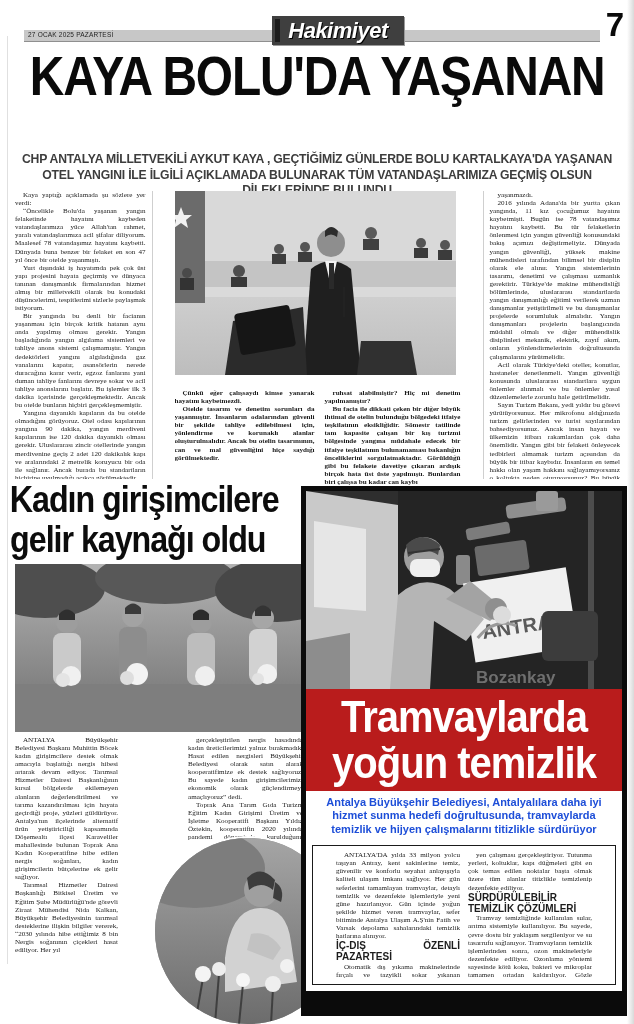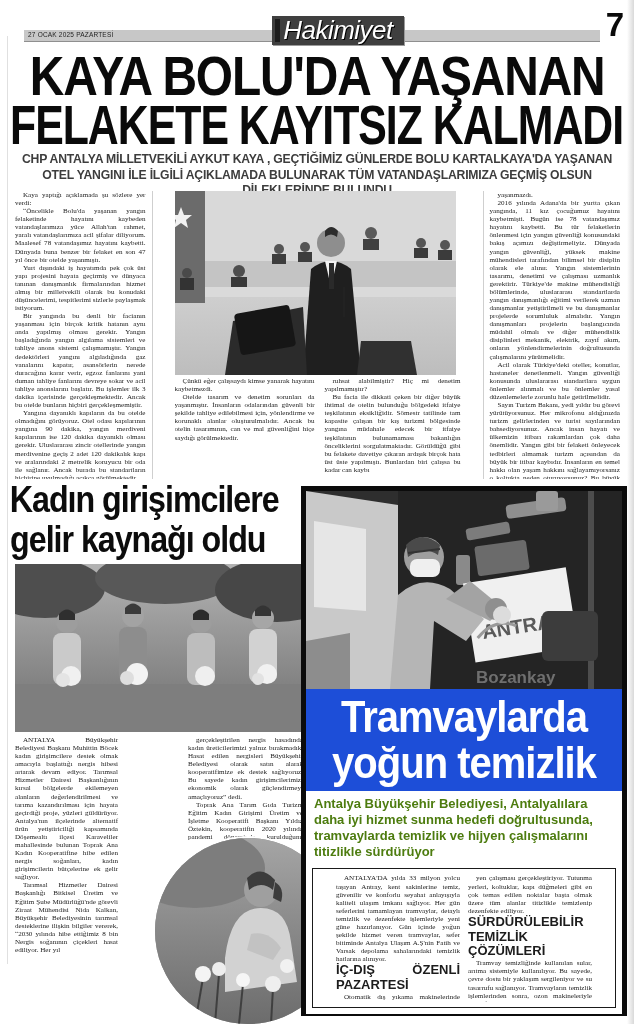"Hakimiyet" .masthead-text { font-size: 26px -> 22px; font-weight: 400 -> 700 }
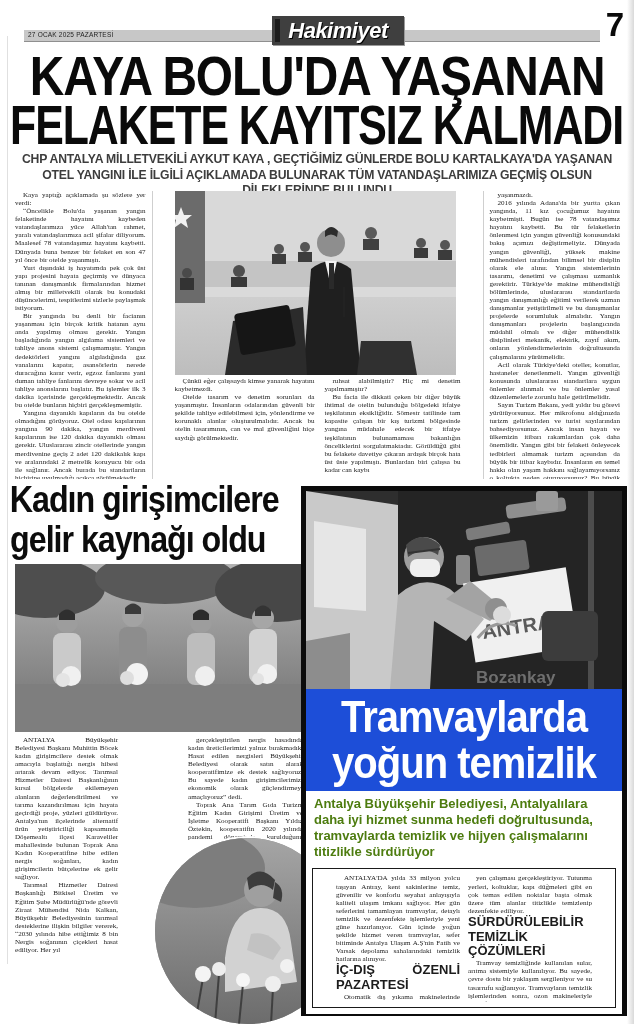"FELAKETE KAYITSIZ KALMADI" div.hl-line { html: <div> <span>FELAKETE KAYITSIZ KALMADI</span> </div> -> none }
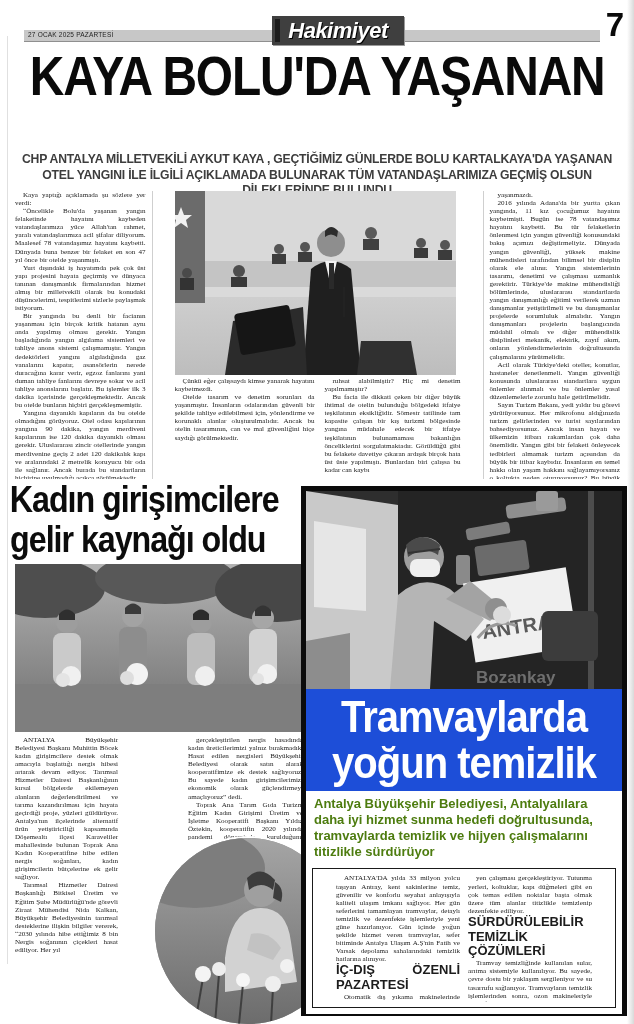"Çünkü eğer çalışsaydı kimse yanarak" .lc-mid-cols { font-weight: none -> bold; margin-top: 2px -> 14px }
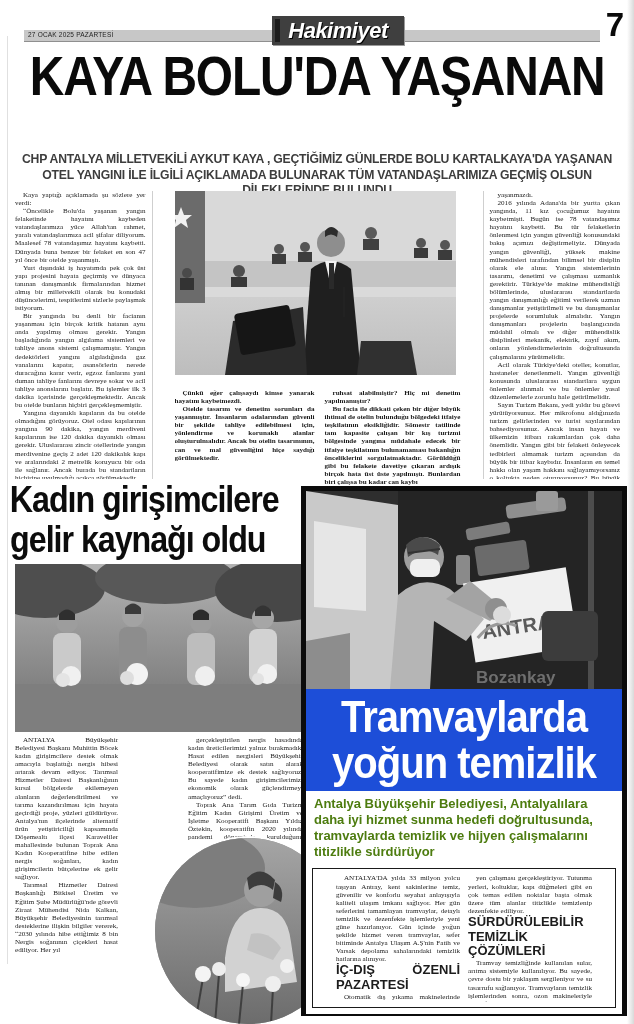"Tramvaylarda" .t-headline { background: #1d4ed8 -> #b91c1c }
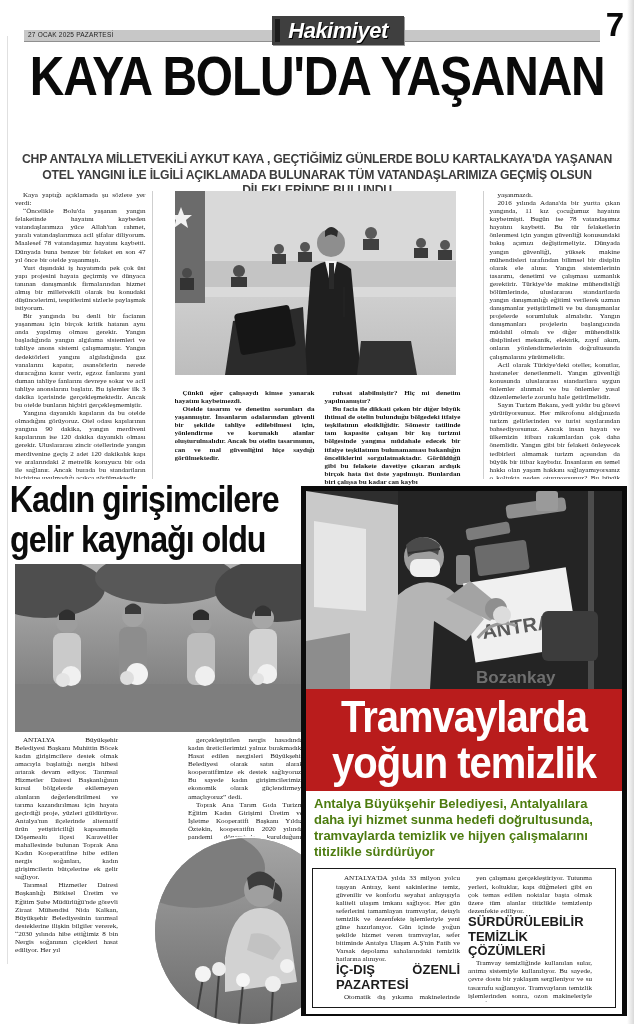"Antalya Büyükşehir Belediyesi," .t-subhead { color: #4d7c0f -> #1d4ed8; font-size: 13px -> 11px; text-align: none -> center }
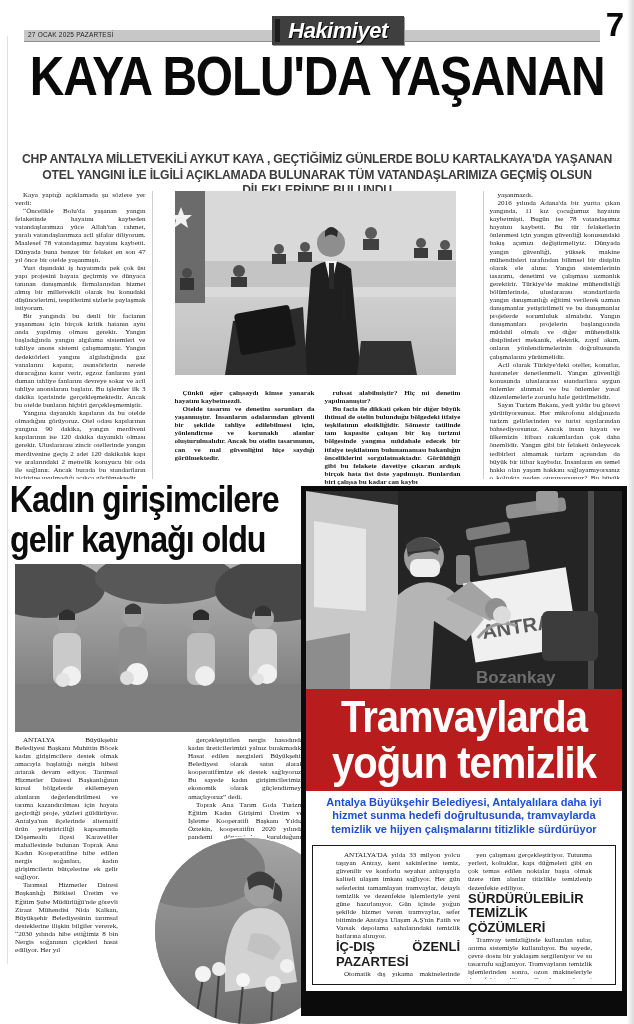"SÜRDÜRÜLEBİLİR TEMİZLİK ÇÖZÜMLERİ" .t-sec { font-size: 13px -> 10px }
